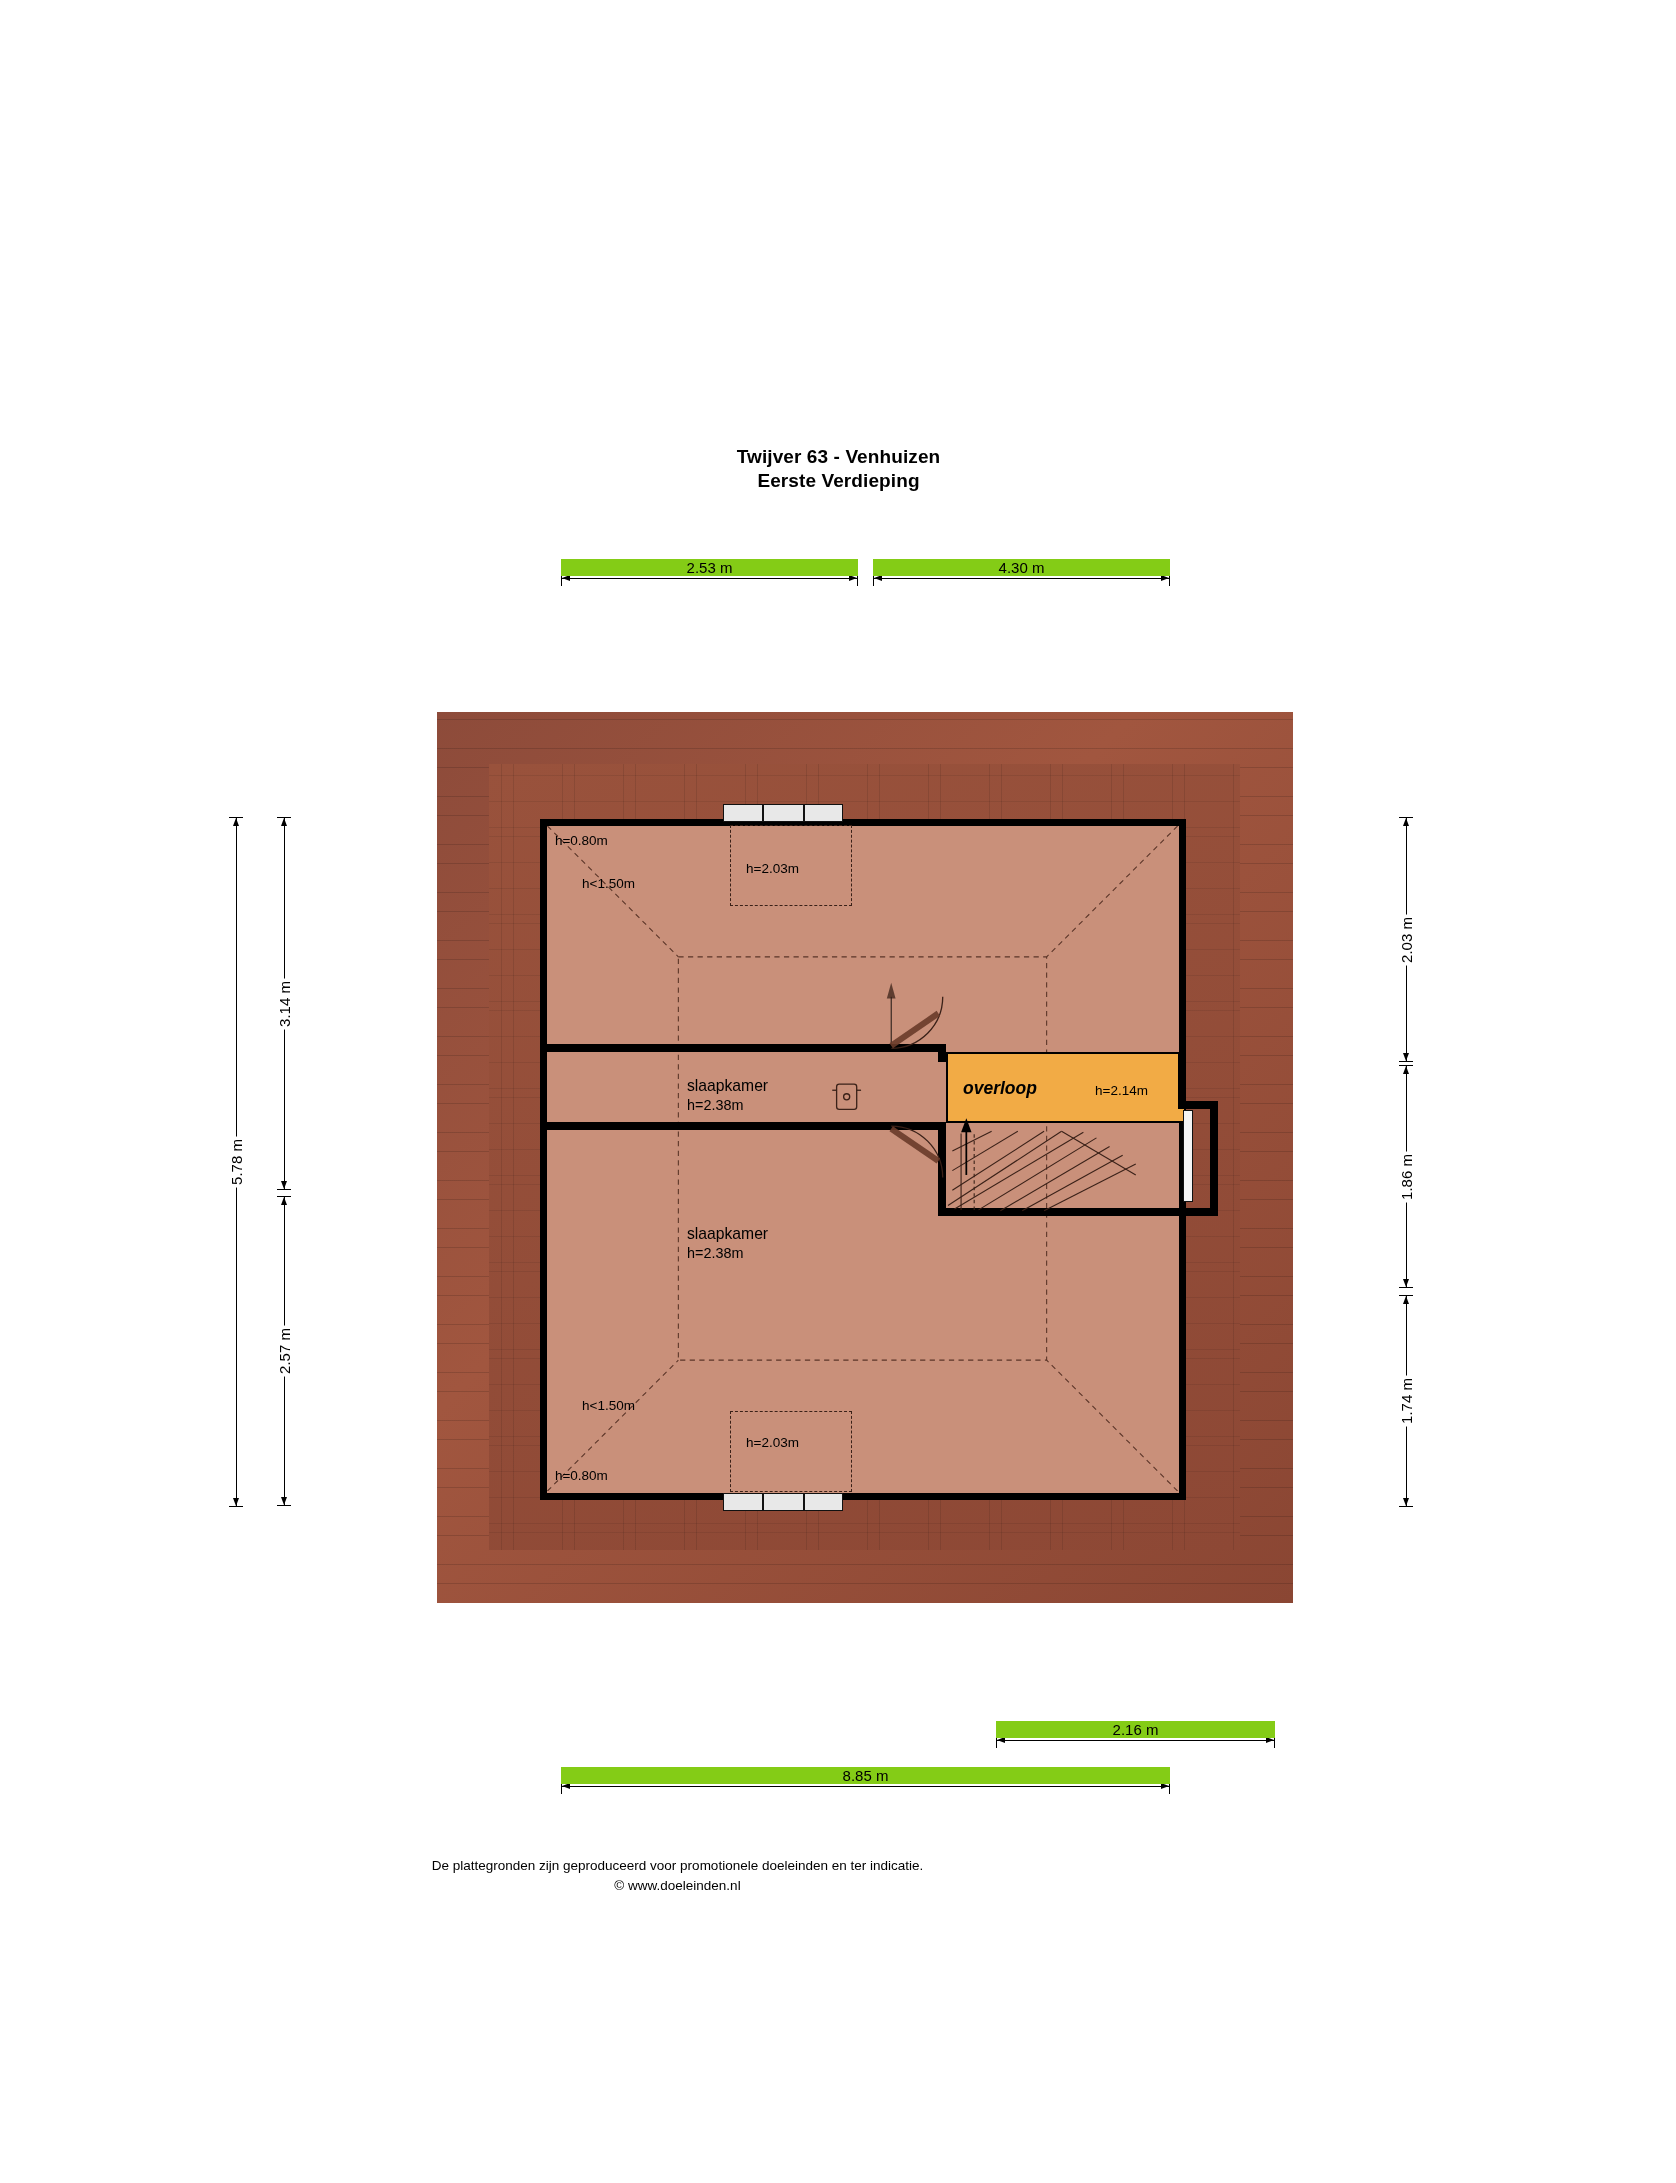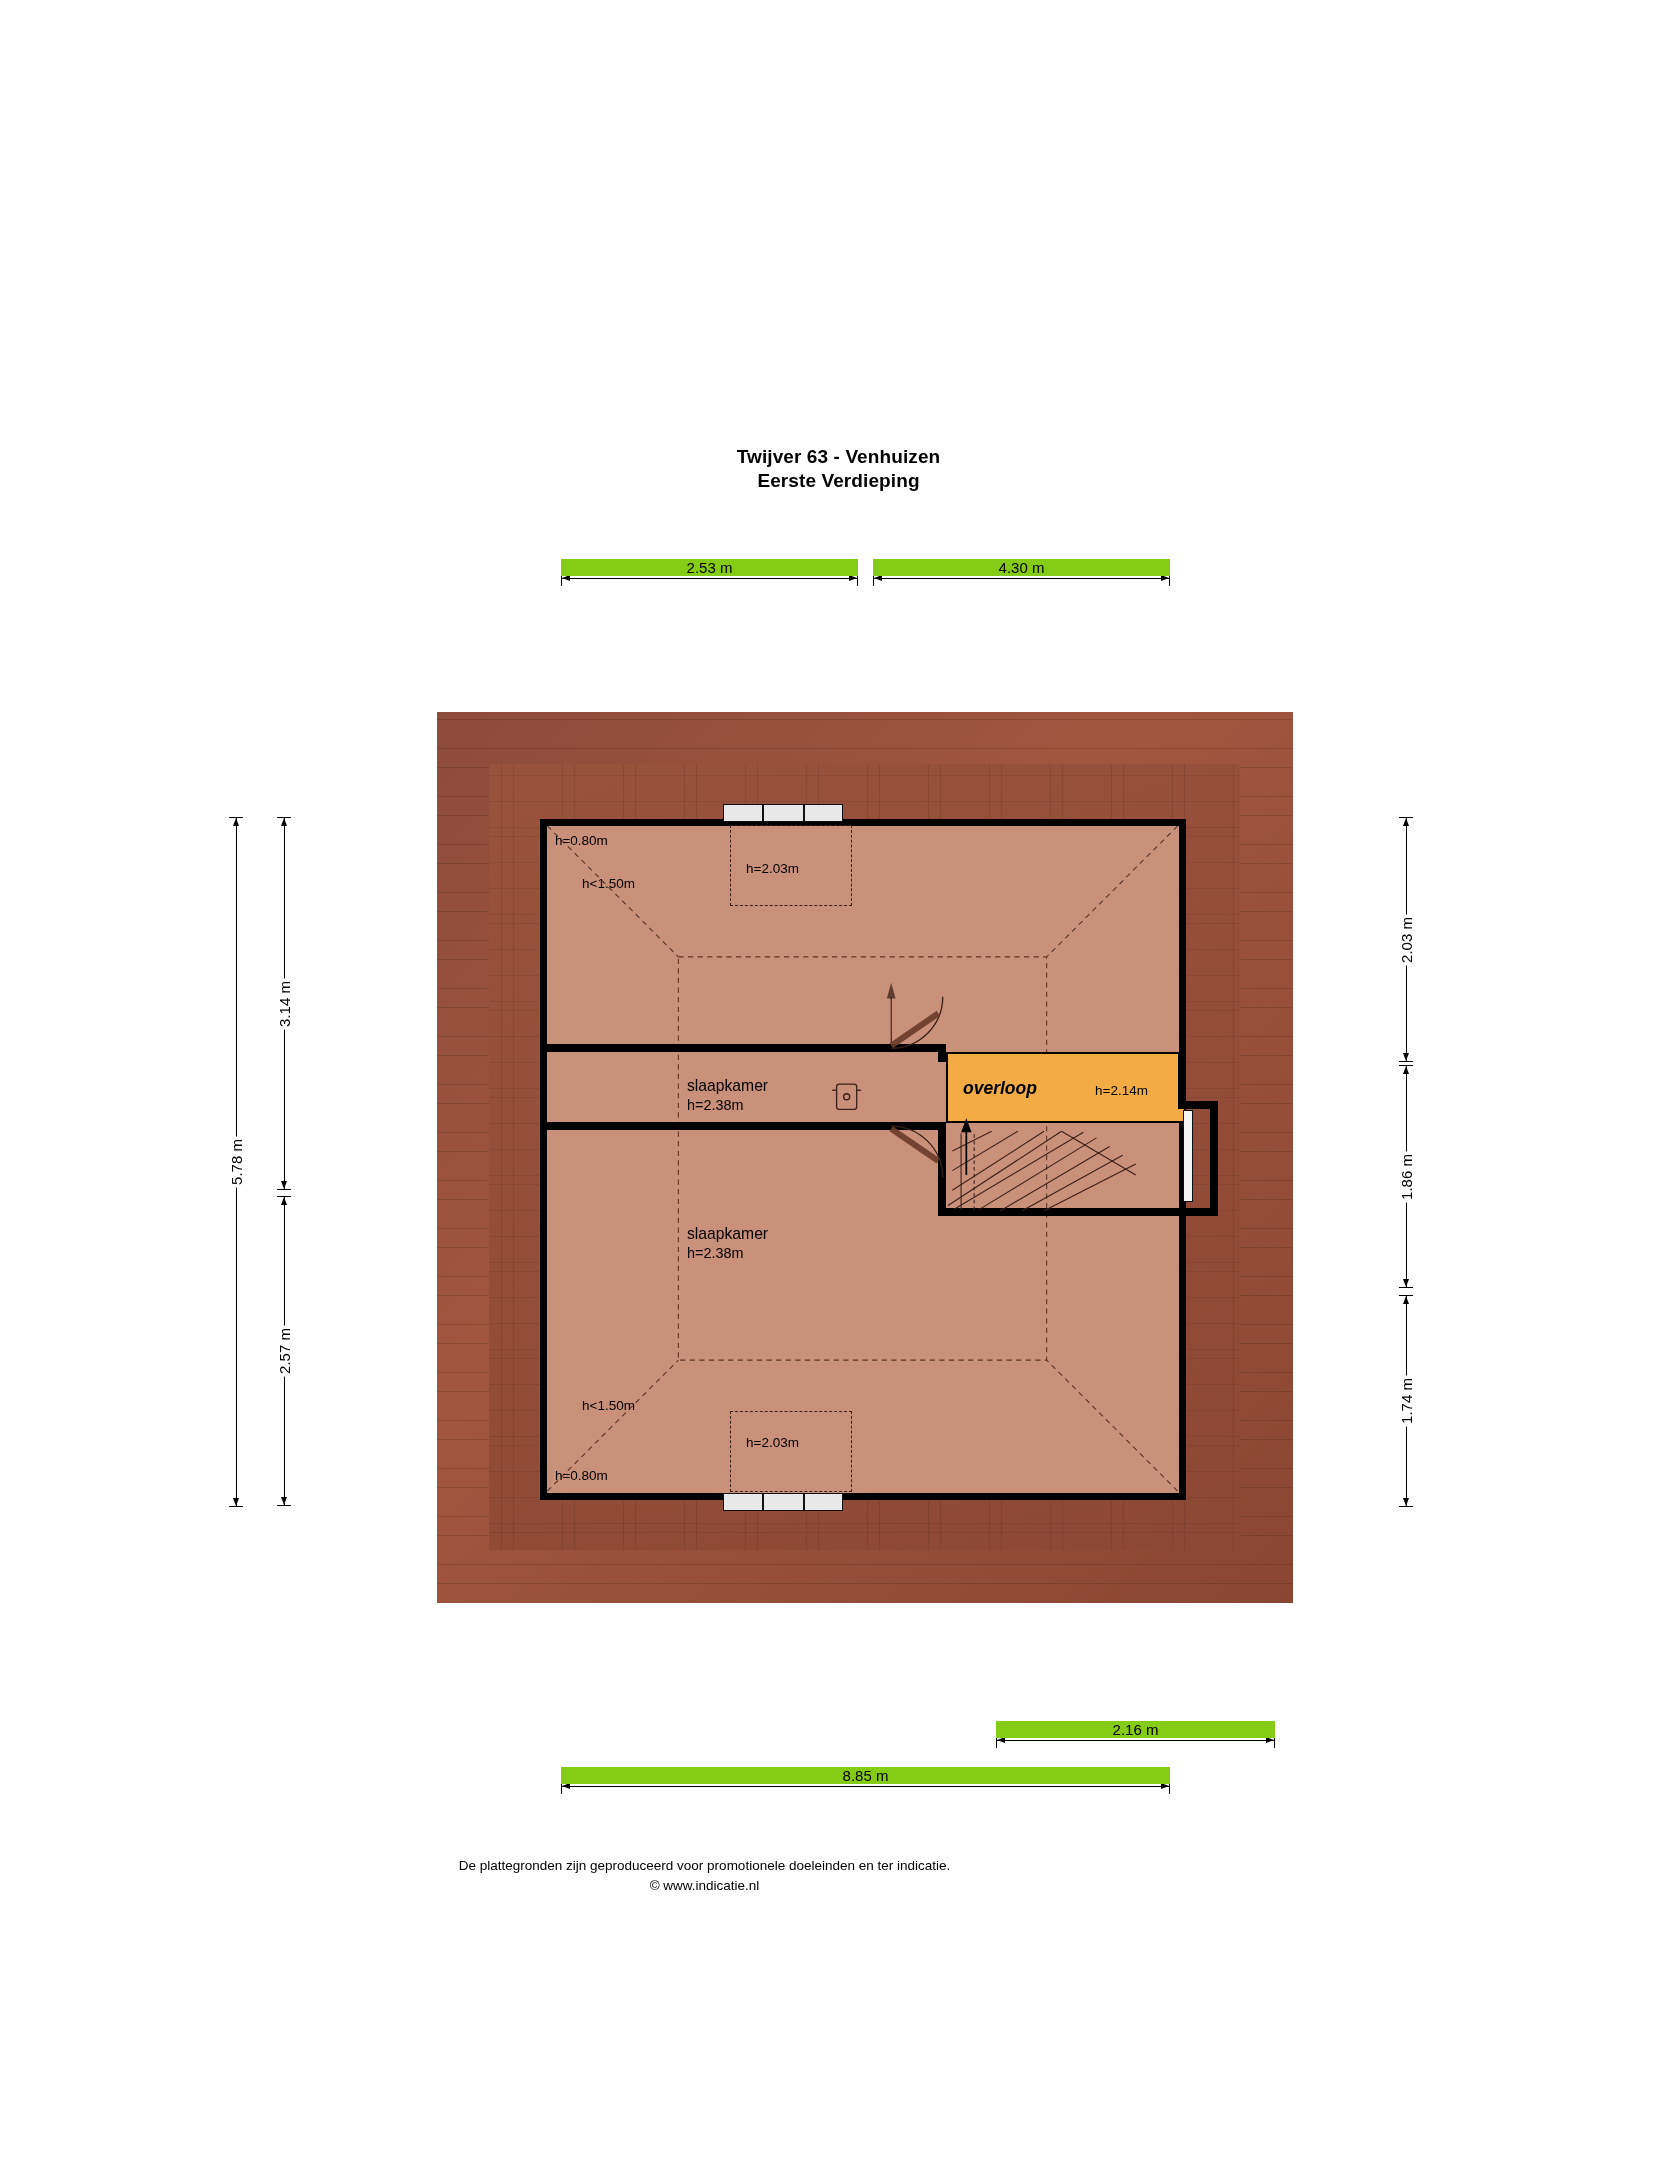"De plattegronden zijn geproduceerd voor" #footer { padding-left: 27px -> none }
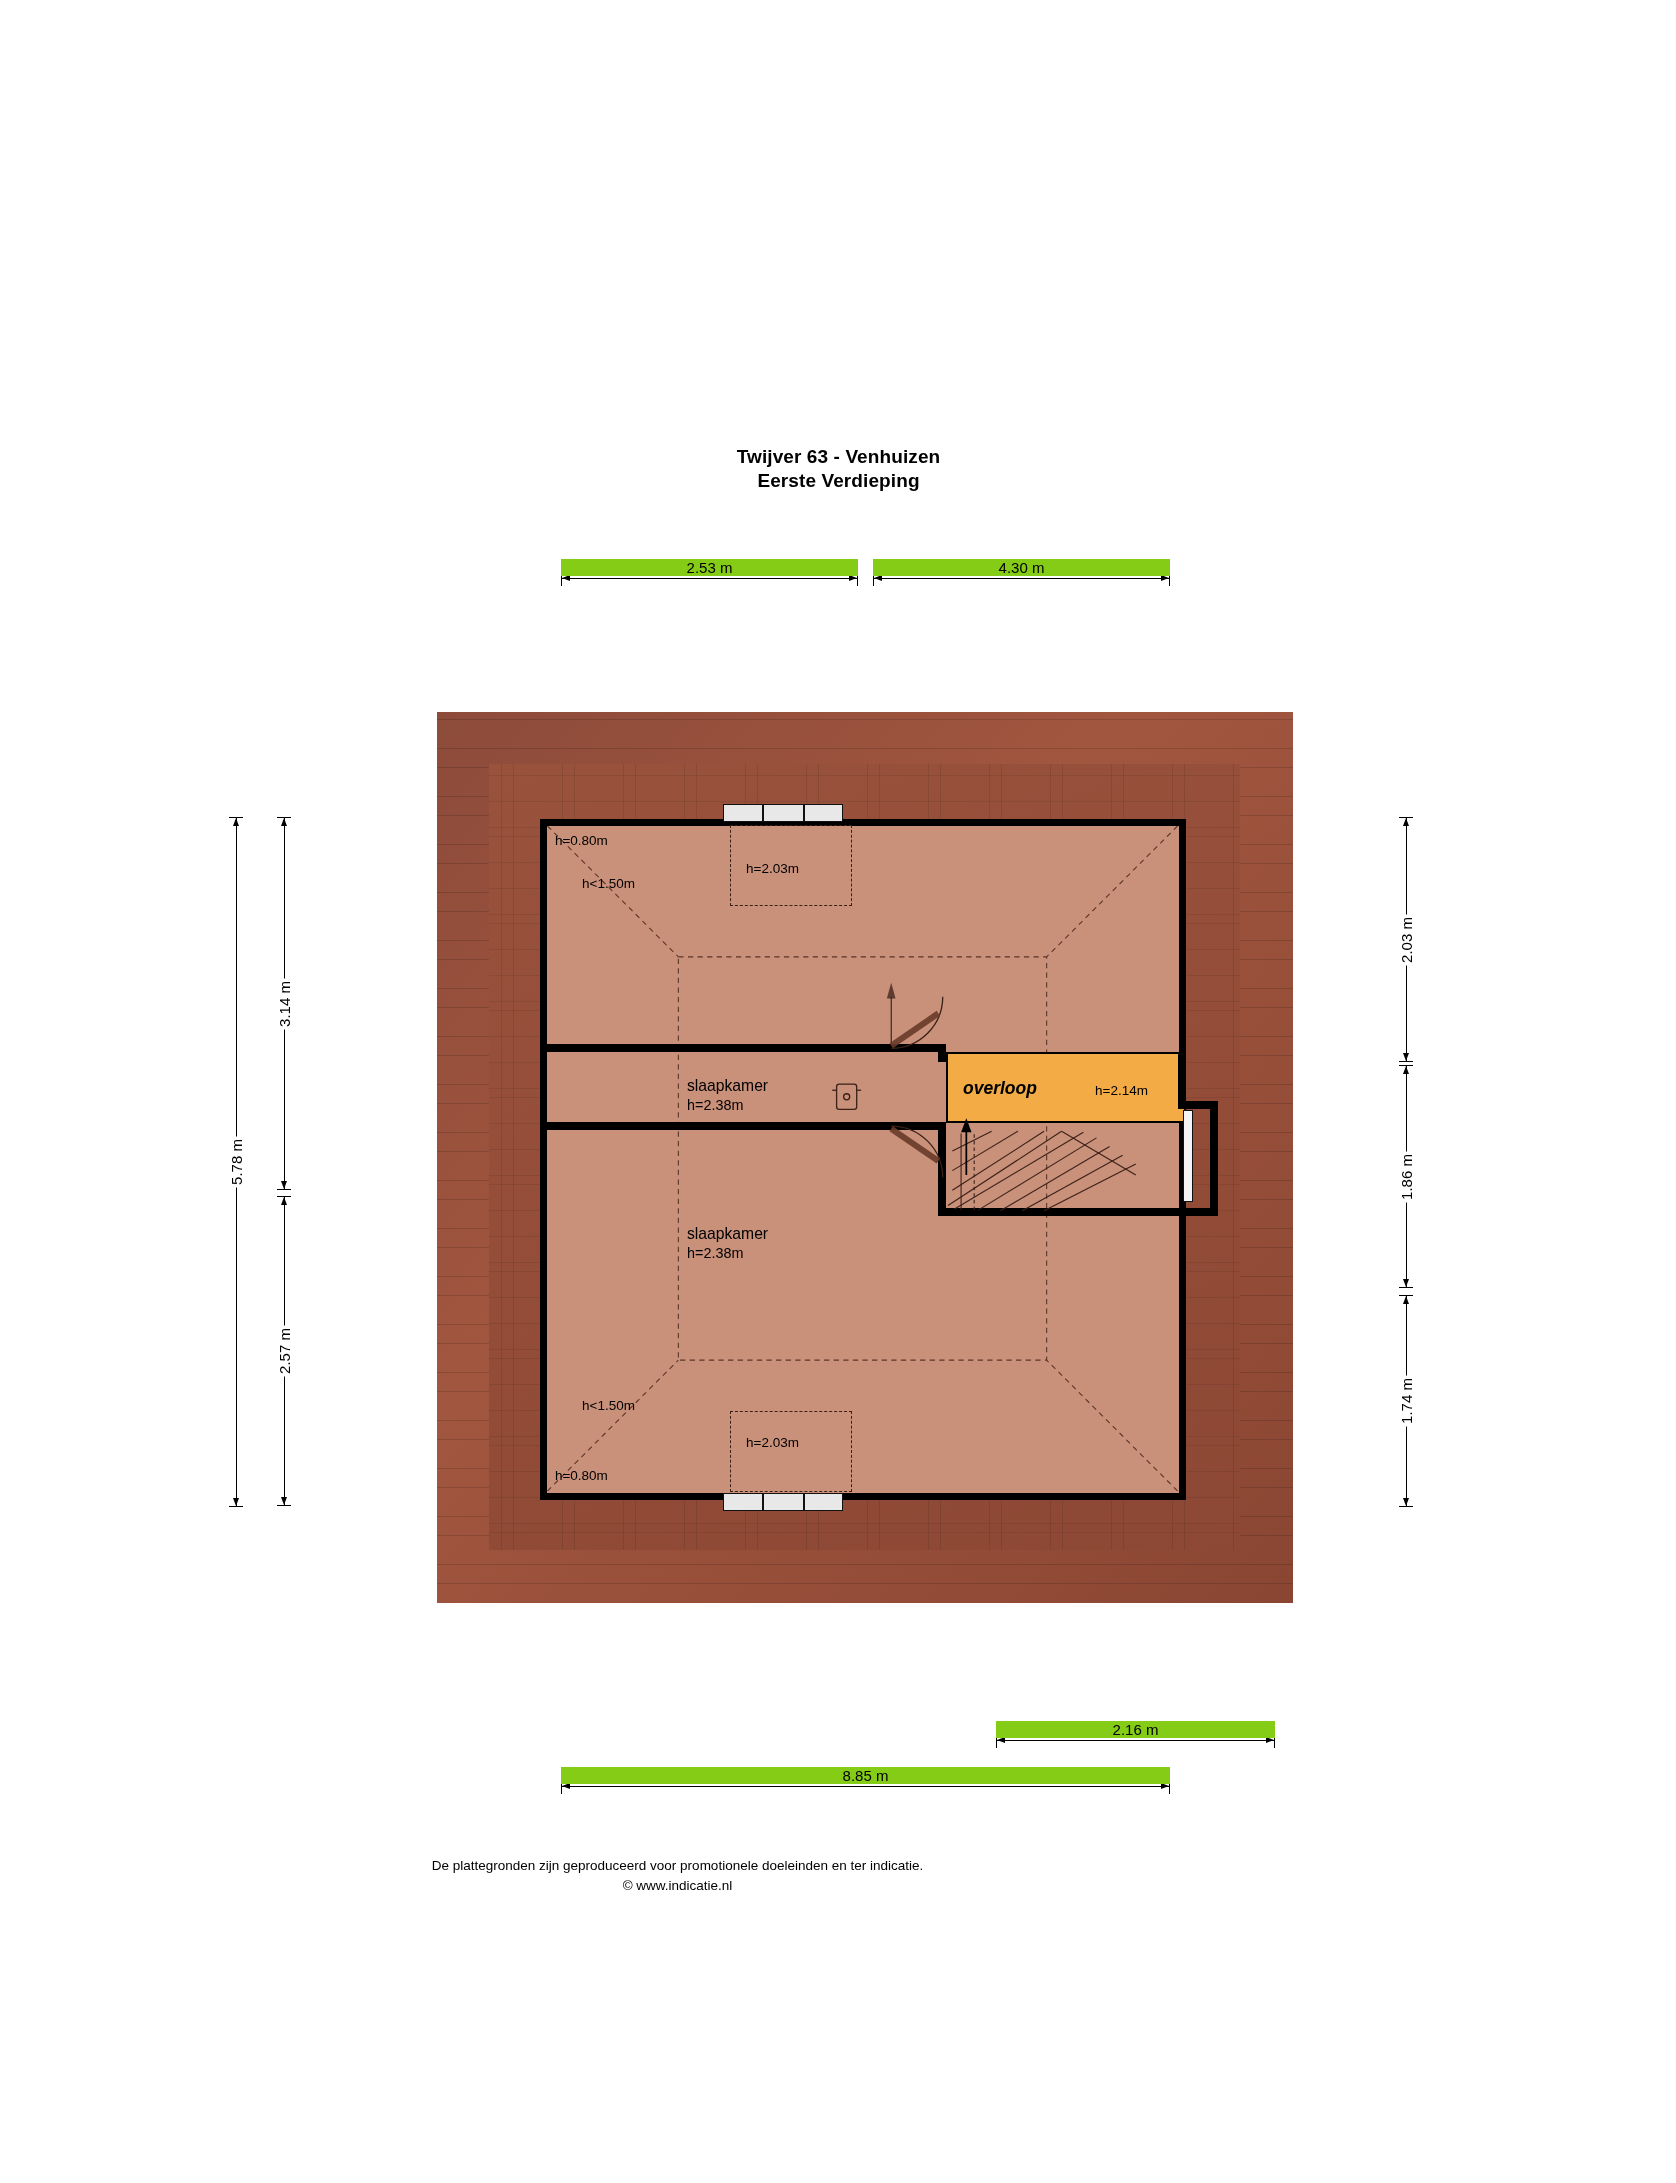"© www.indicatie.nl" div { text: www.indicatie.nl -> www.doeleinden.nl }
